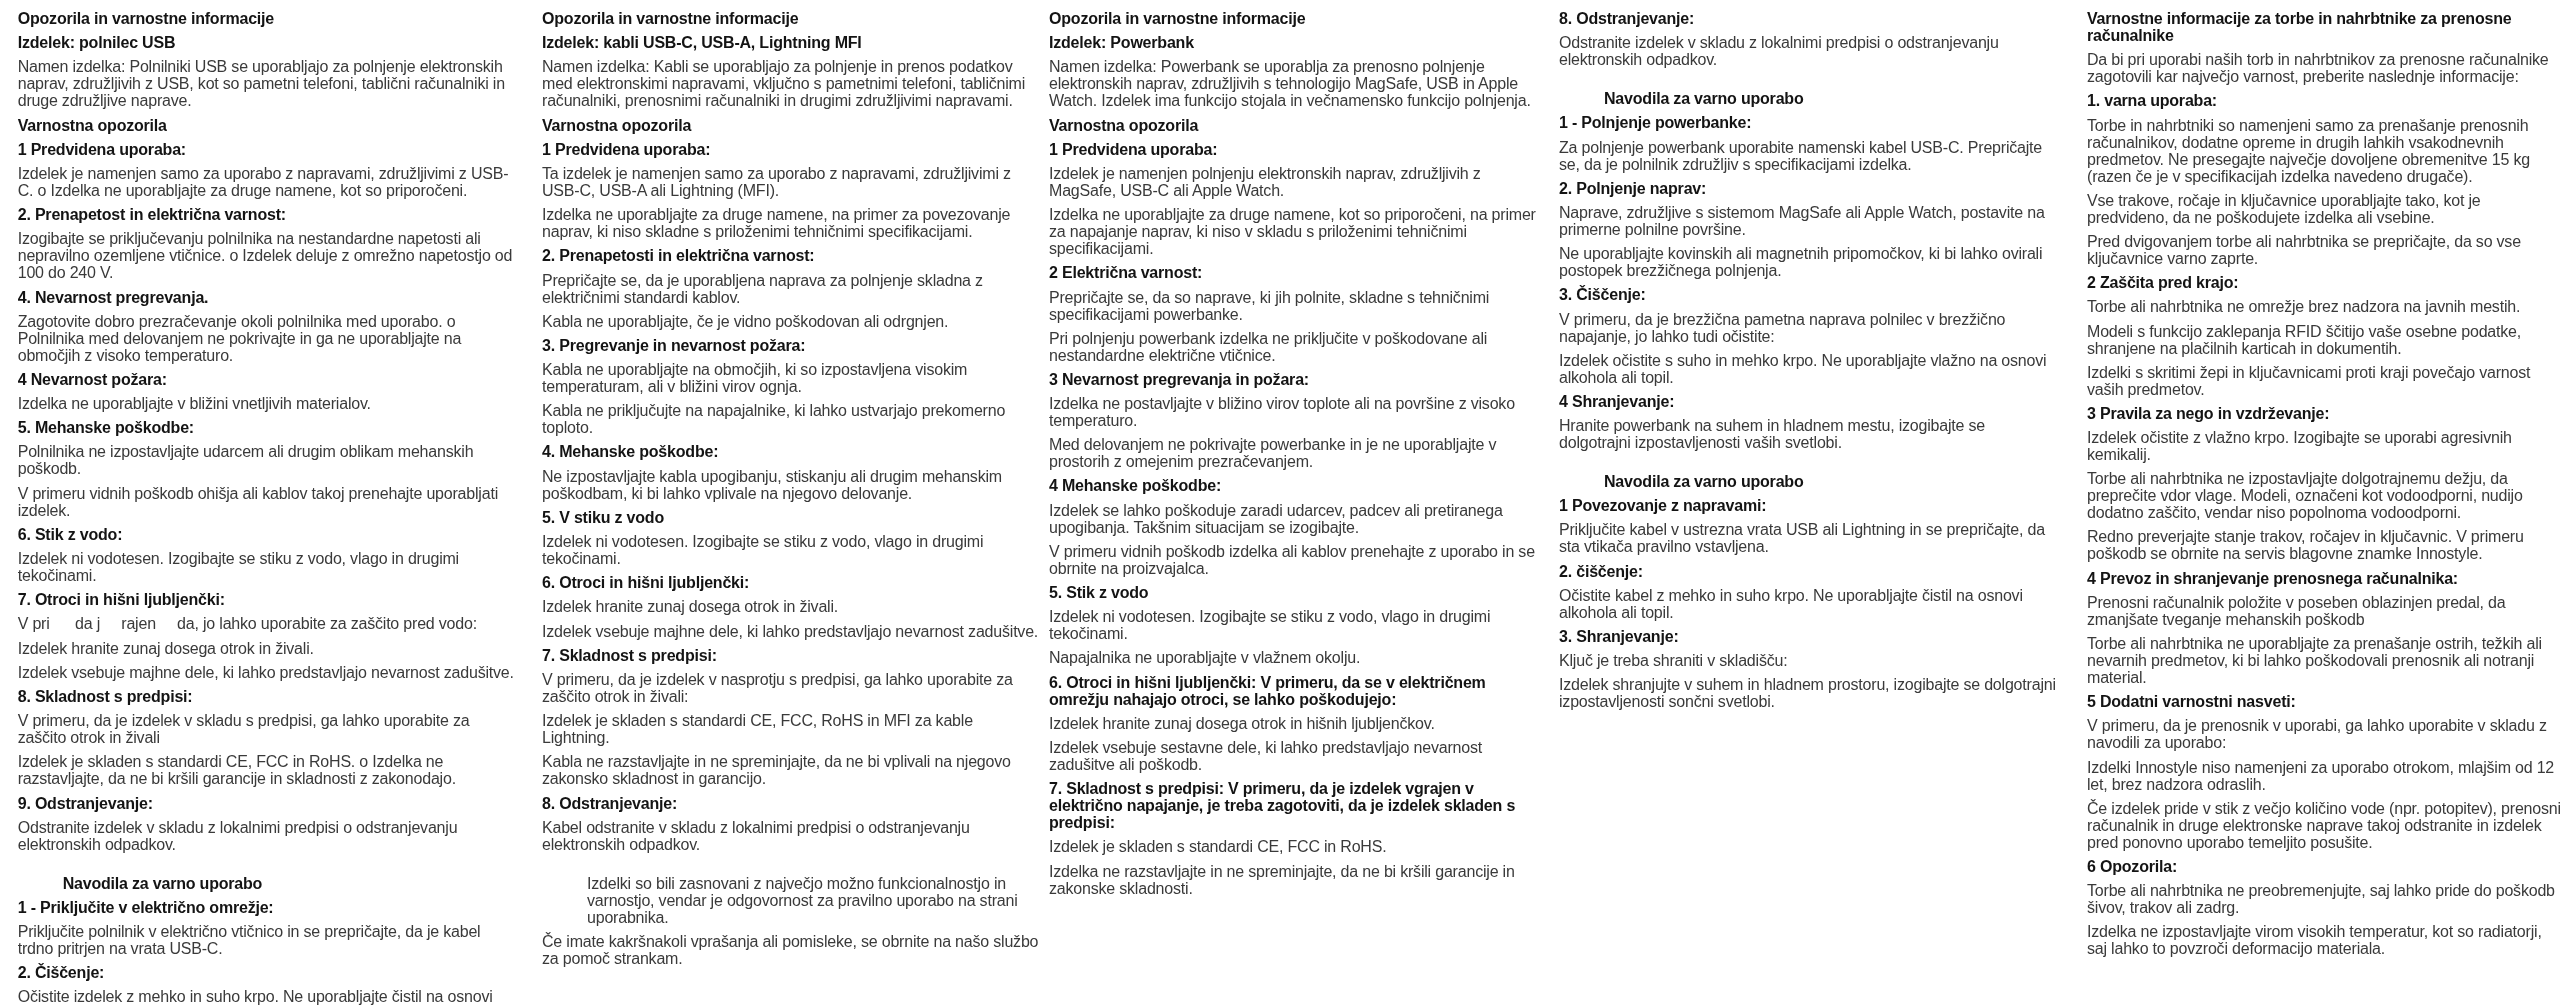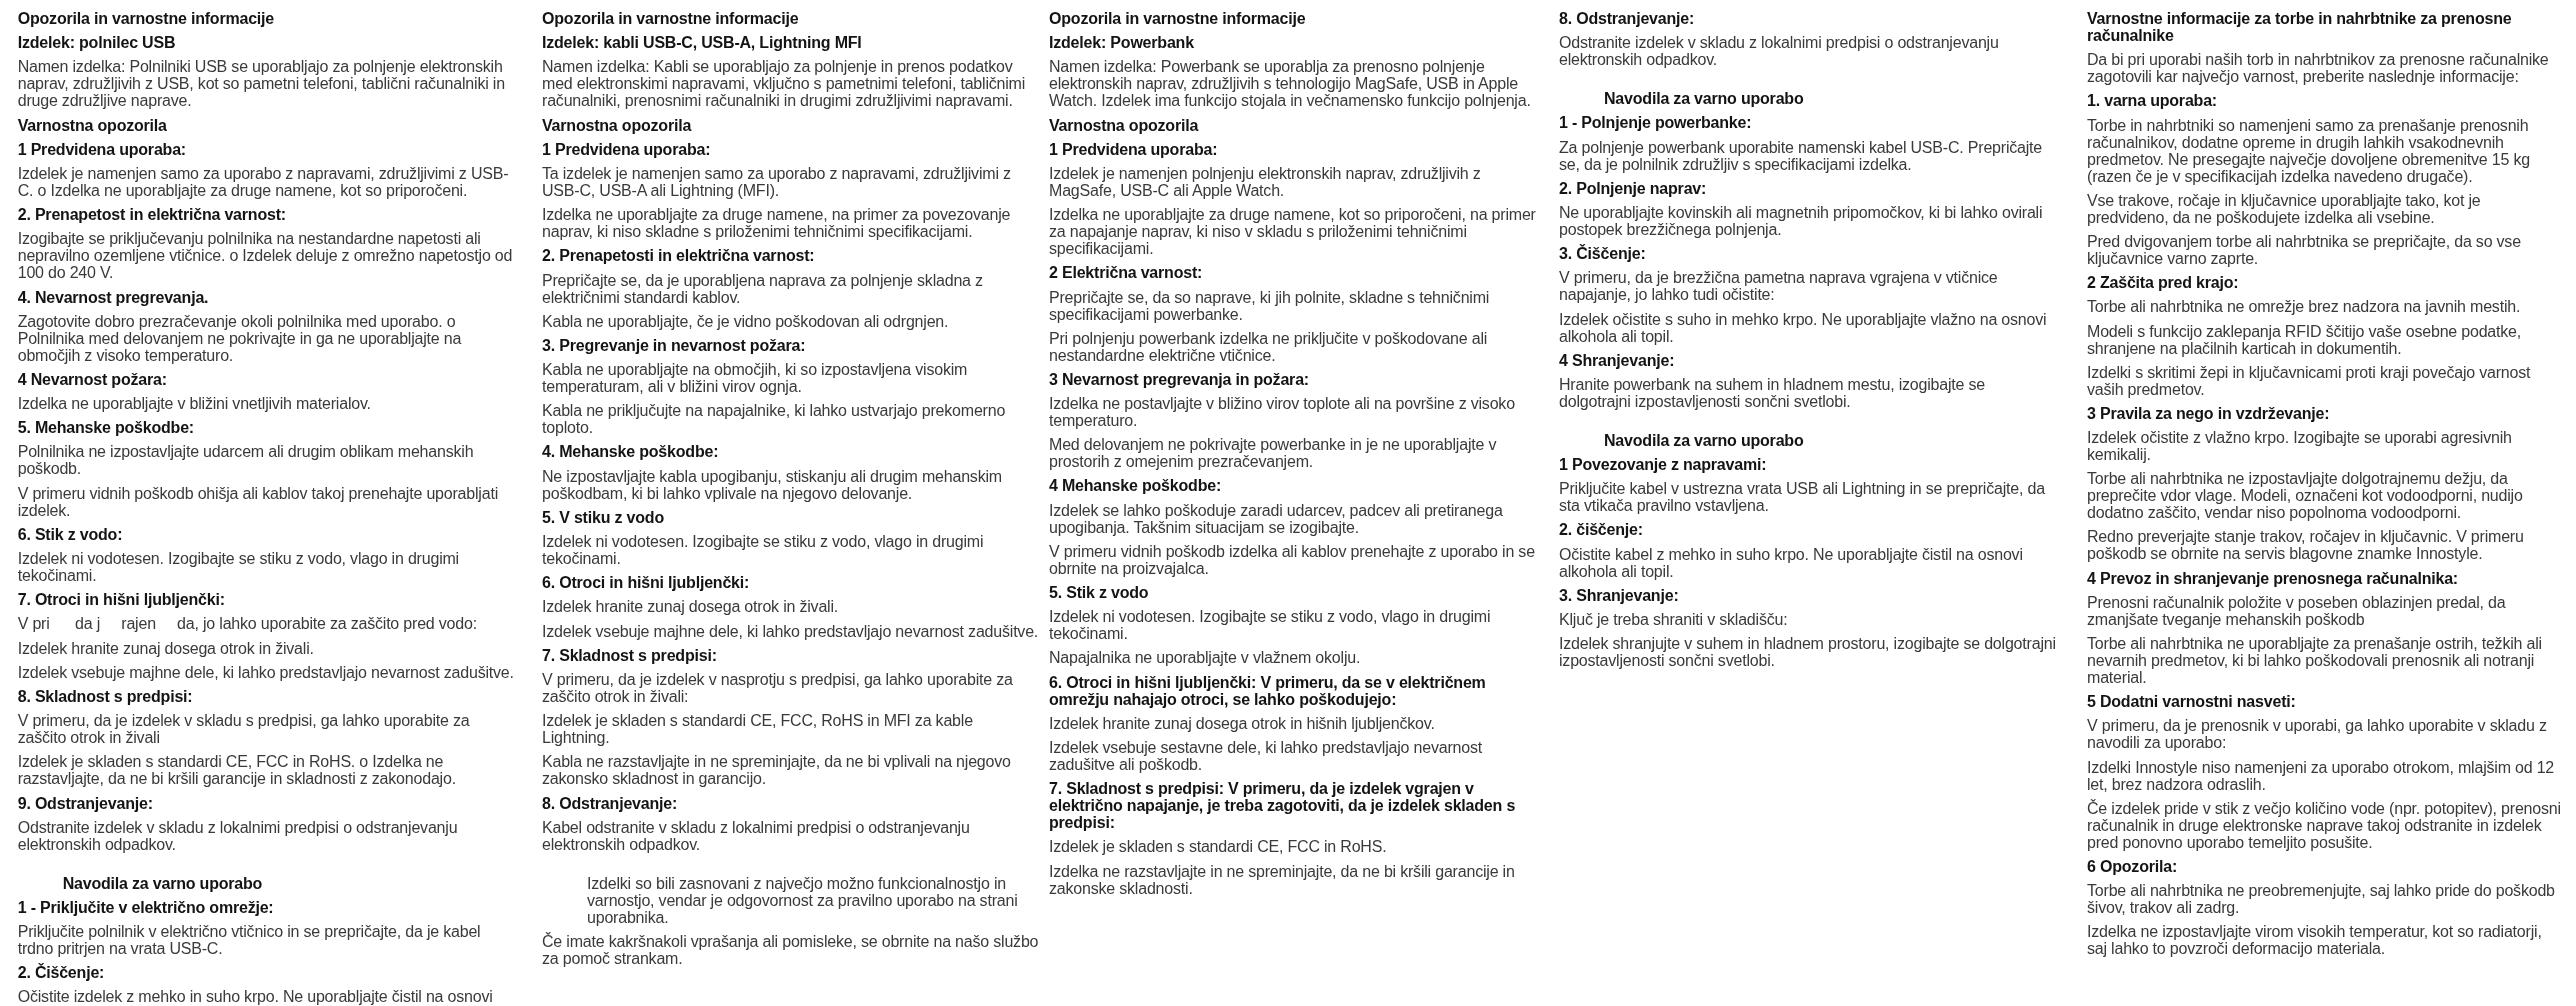"Naprave, združljive s sistemom MagSafe" div.blk { html: none -> <div>Naprave, združljive s sistemom MagSafe ali Apple Watch, postavite na primerne polnilne površine.</div> }
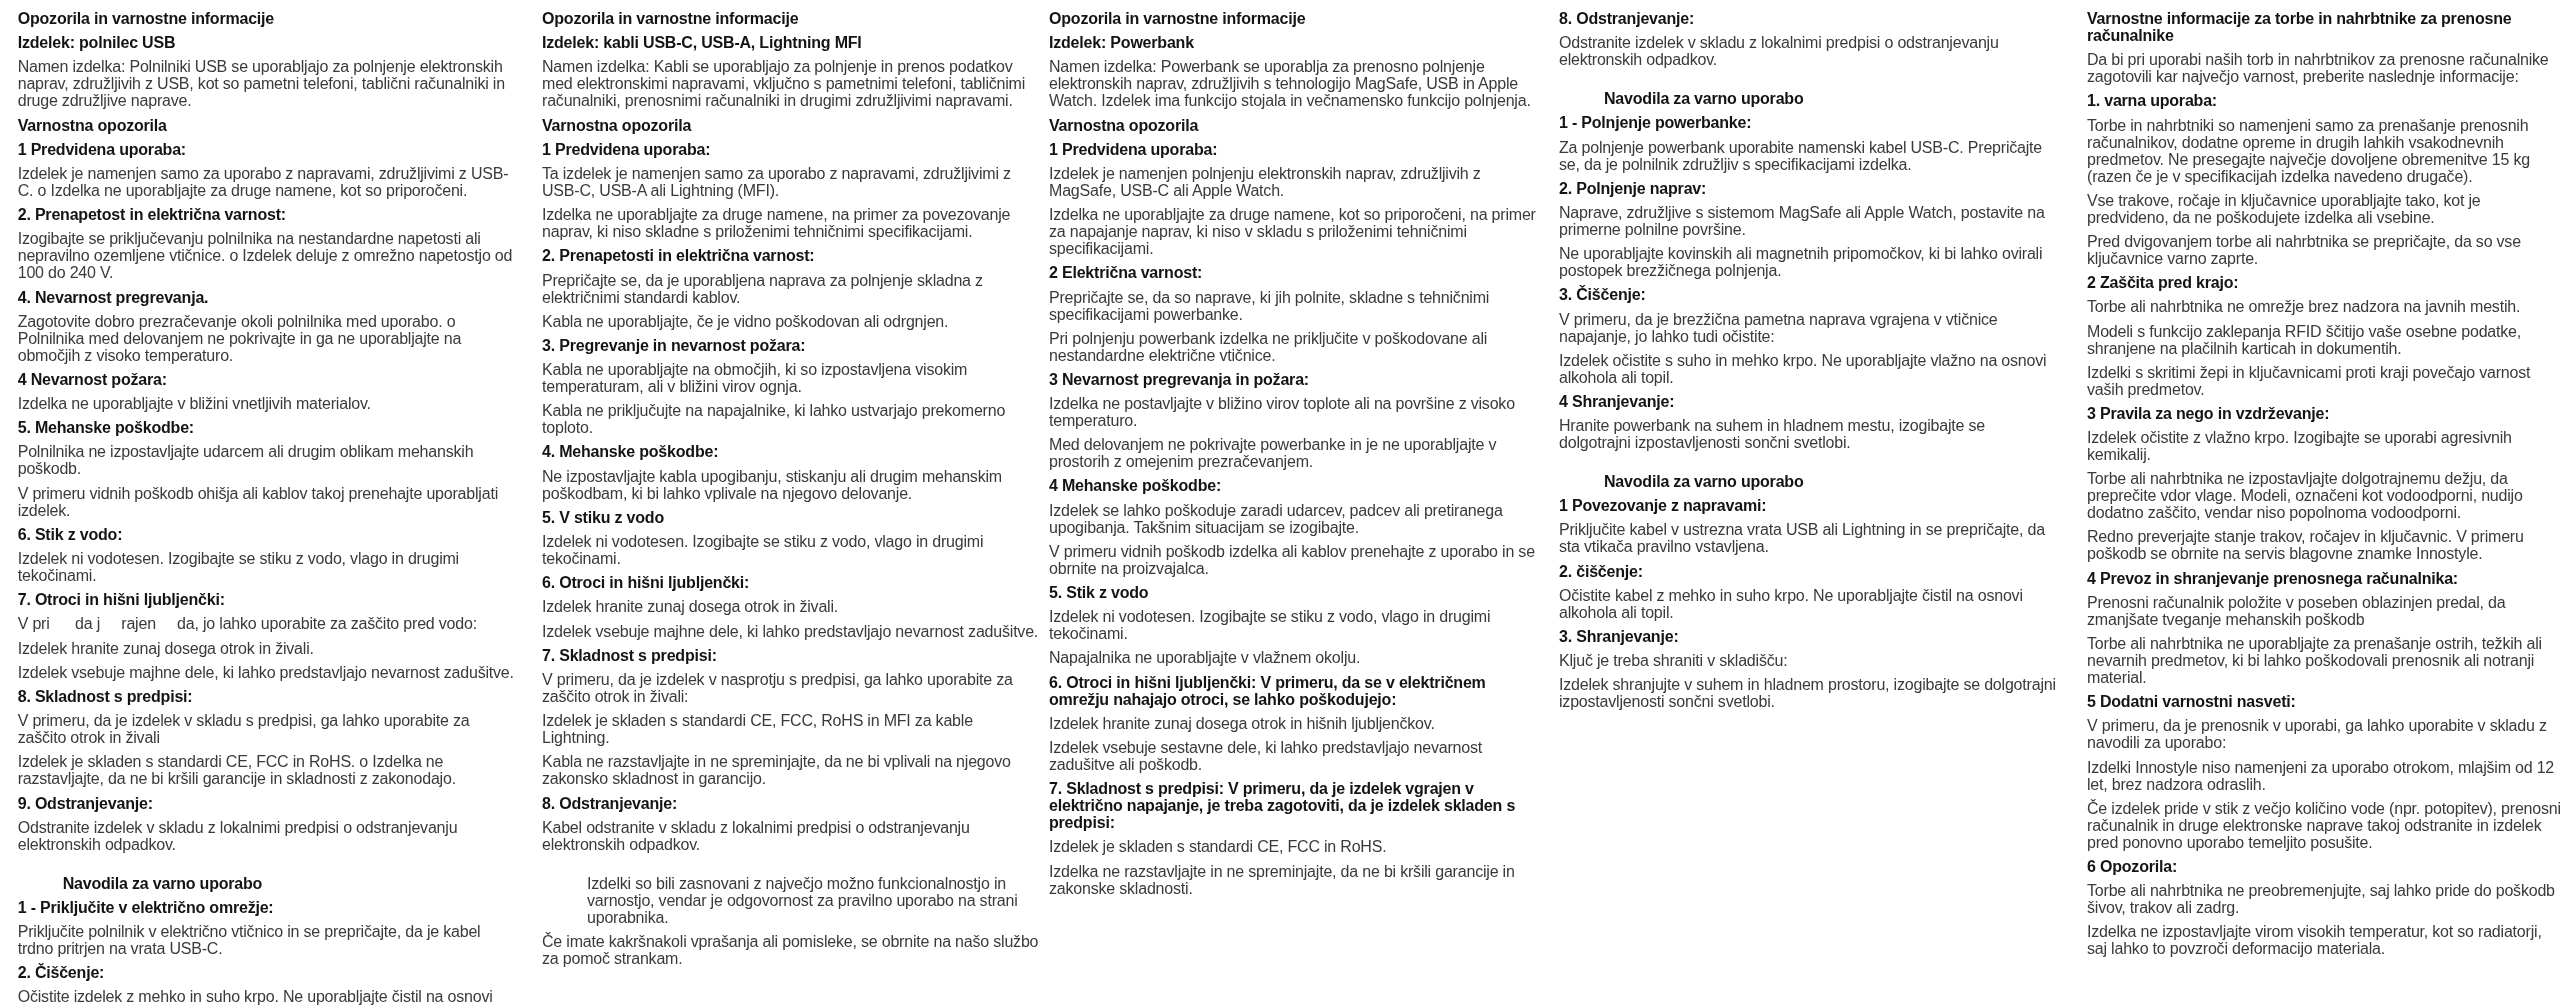"V primeru, da je brezžična" div.blk { text: vgrajena v vtičnice -> polnilec v brezžično }
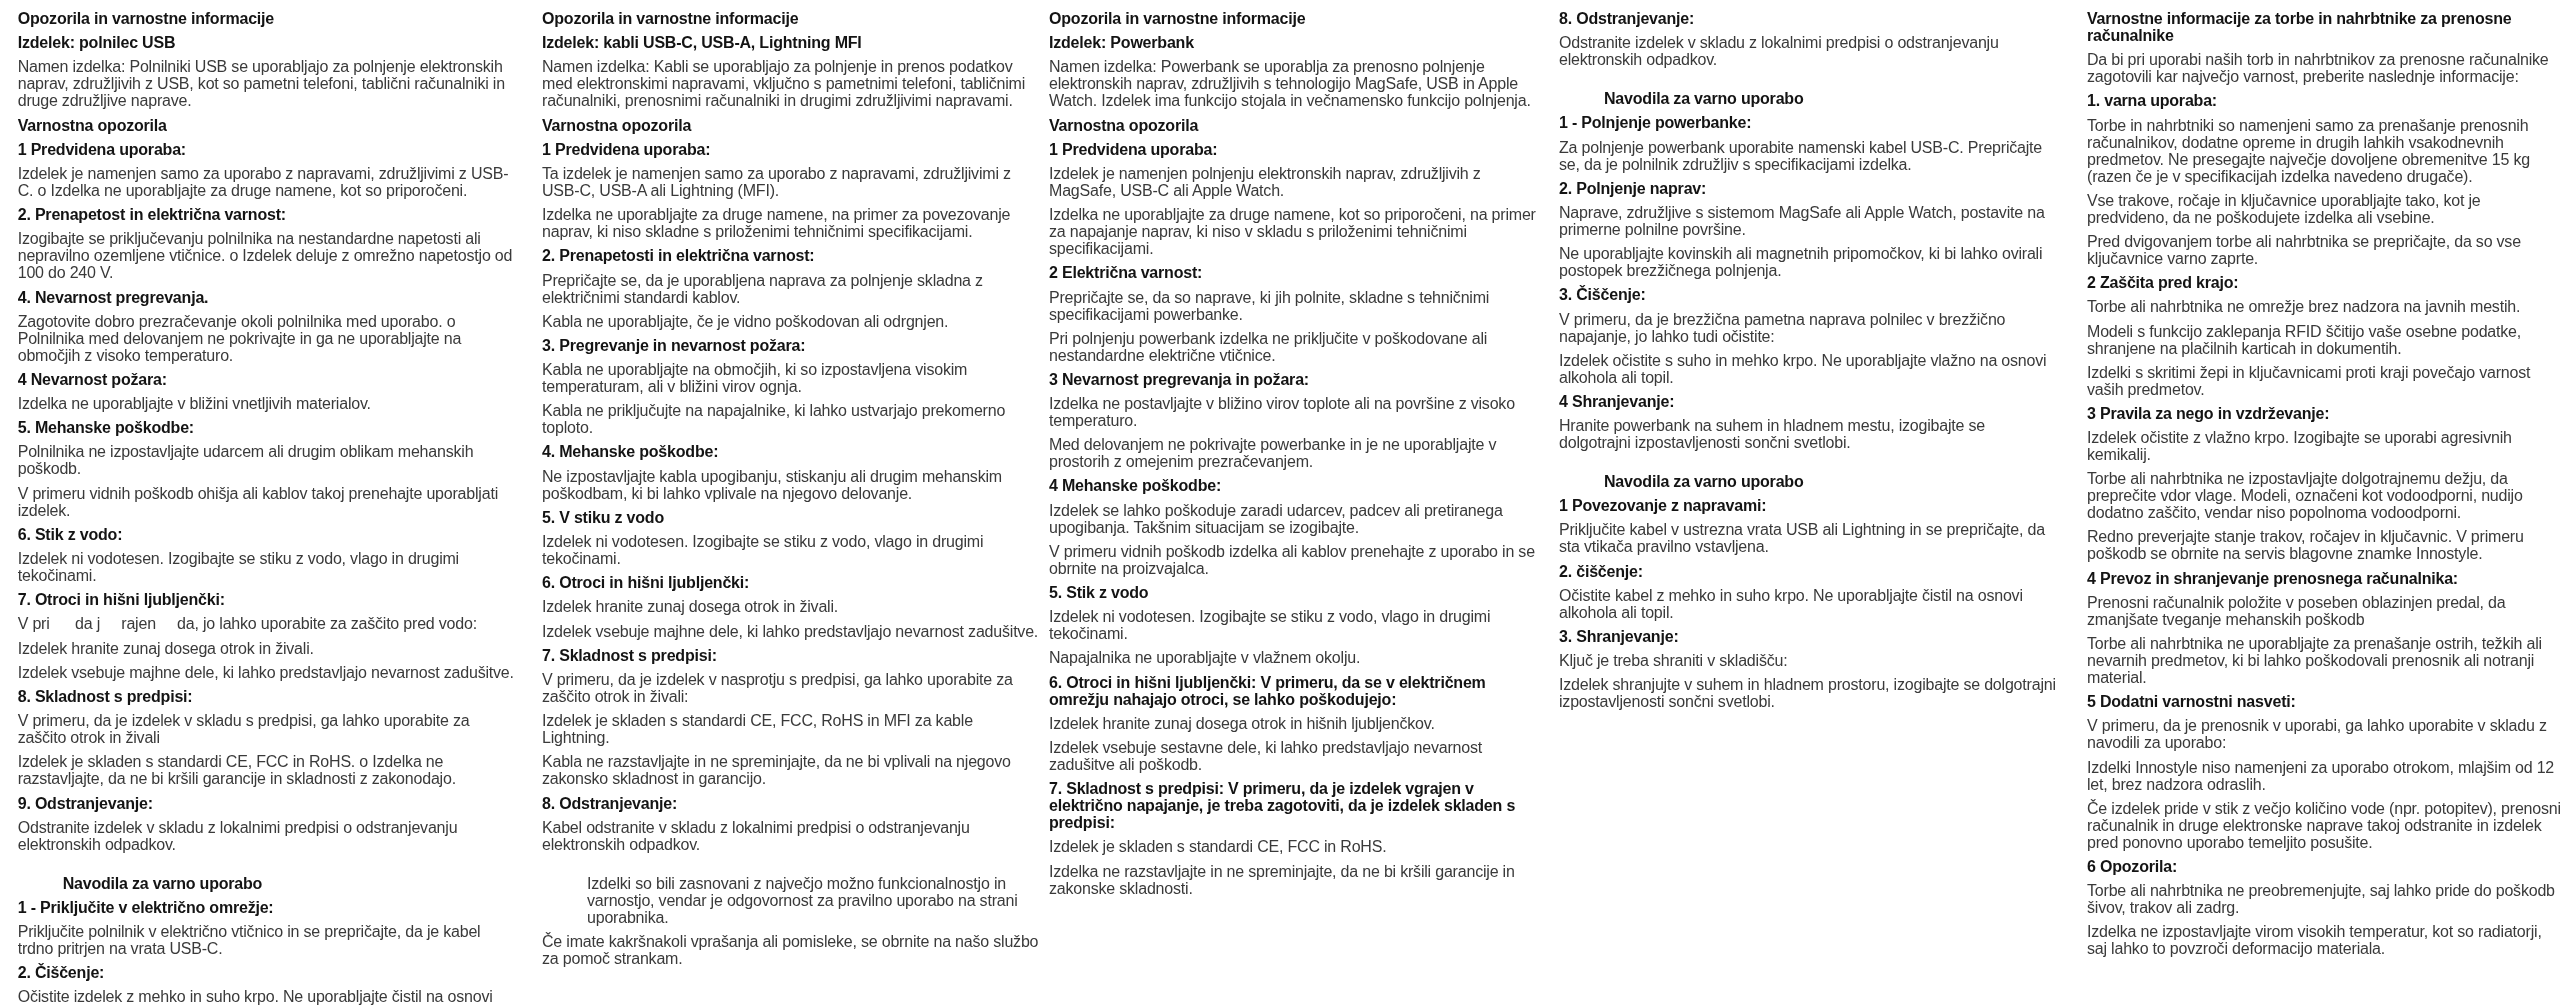"Hranite powerbank na suhem in" div.blk { text: sončni -> vaših }
